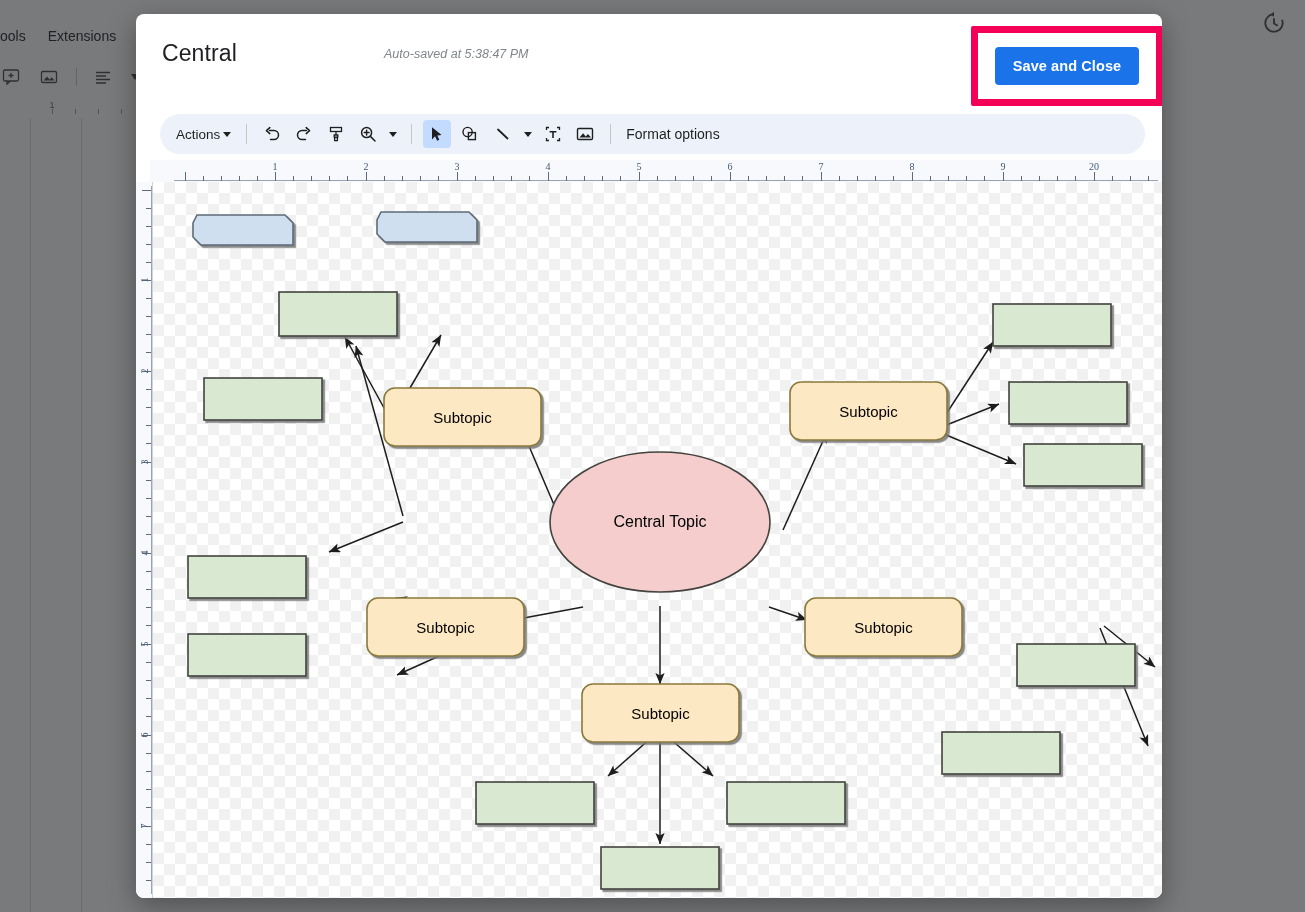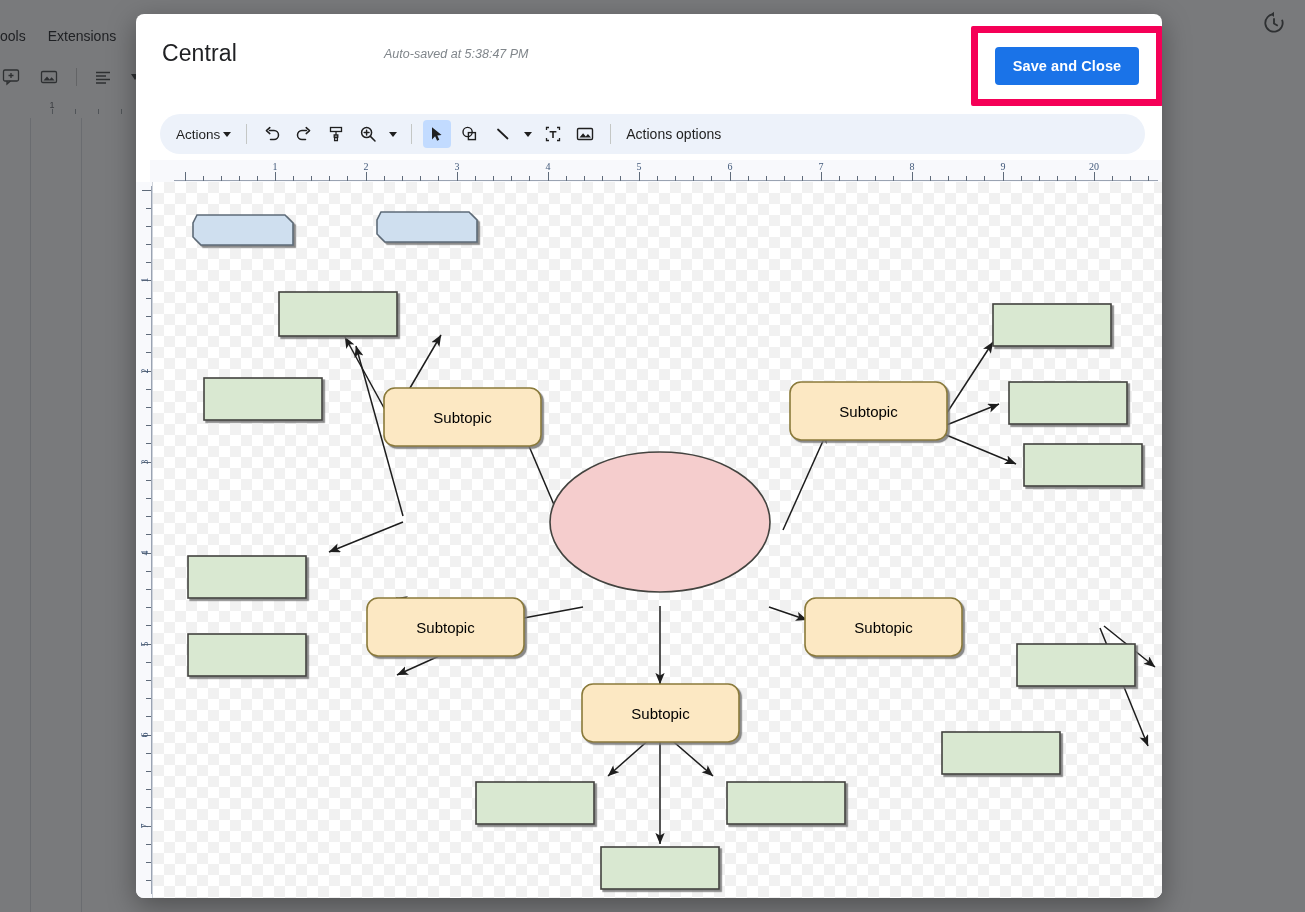"Actions options" div { text: Actions -> Format }
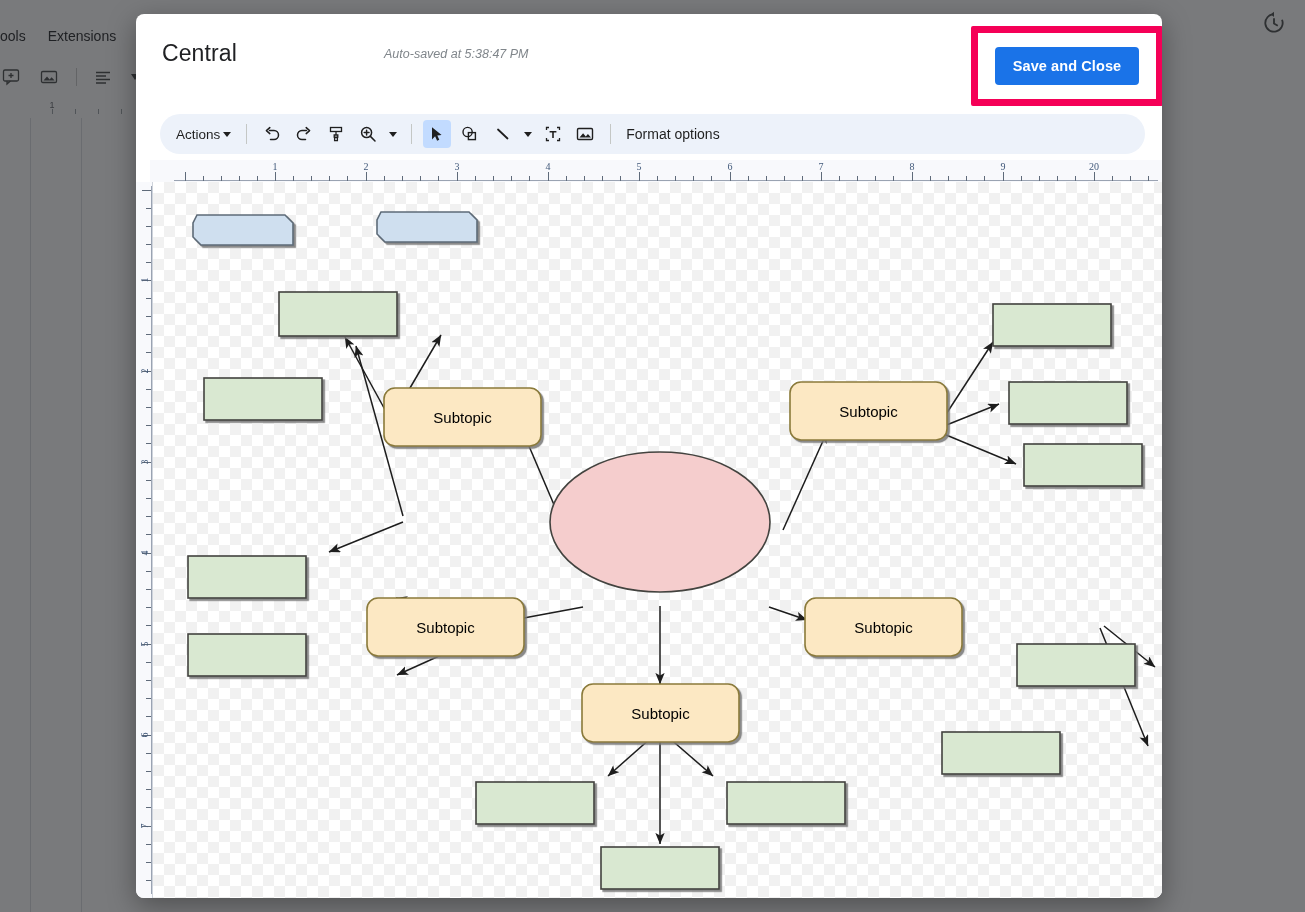"Central Topic" div.node-label { html: none -> <div>Central Topic</div> }
